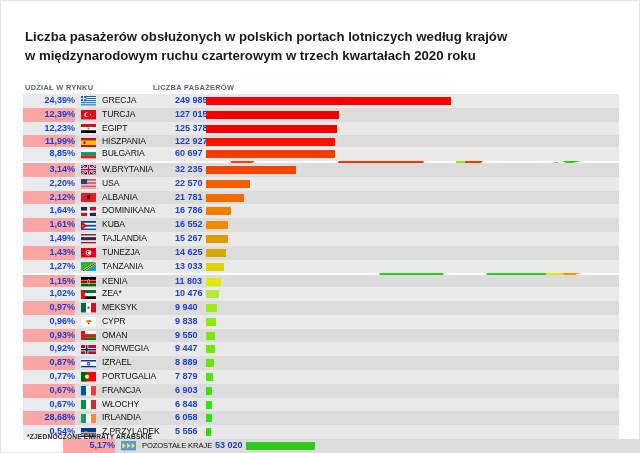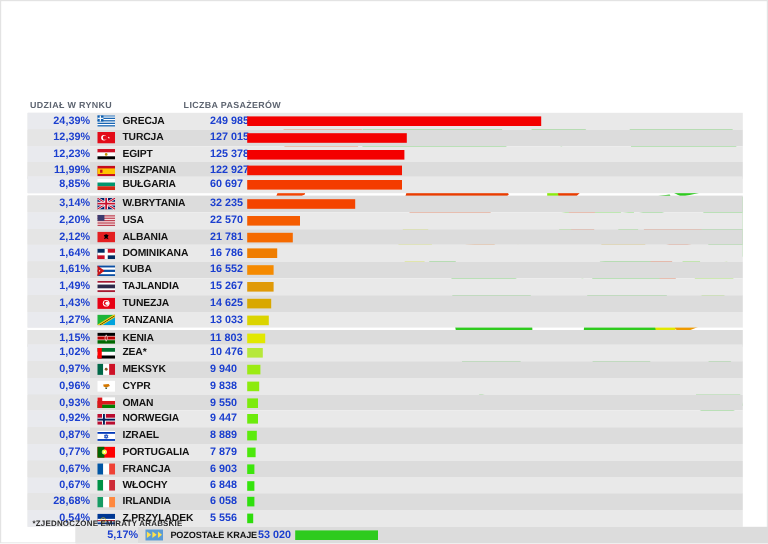"Liczba pasażerów obsłużonych w polskich" div { html: none -> <div> <span>Liczba pasażerów obsłużonych w polskich portach lotniczych według krajów</span> <span>w międzynarodowym ruchu czarterowym w trzech kwartałach 2020 roku</span> </div> }
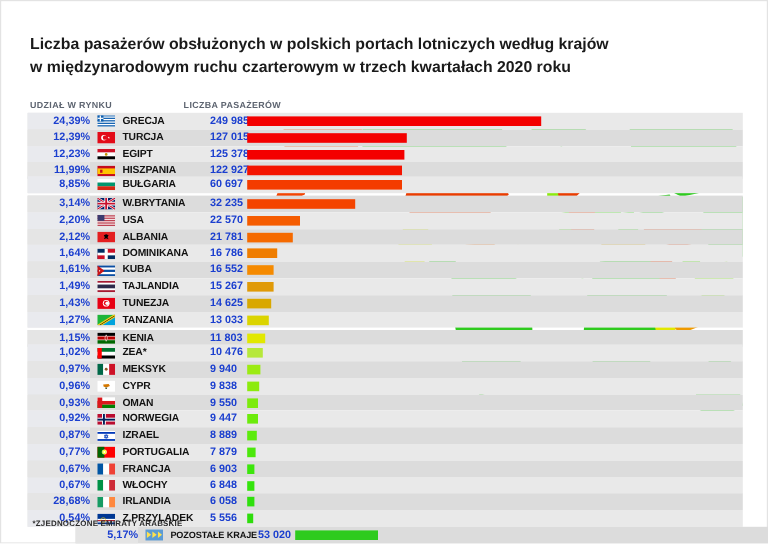"GRECJA" .cname { font-weight: bold -> normal }
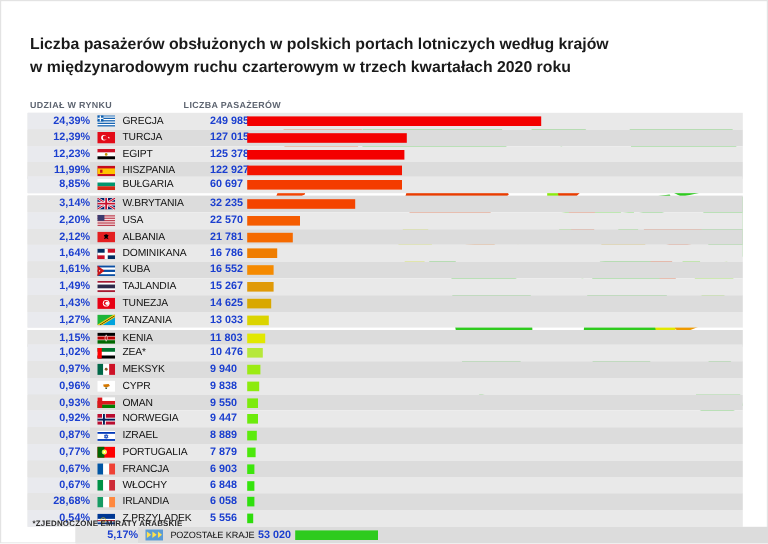"12,39%" .row.even .share { background: #e5e5e5 -> #fca5a5 }
